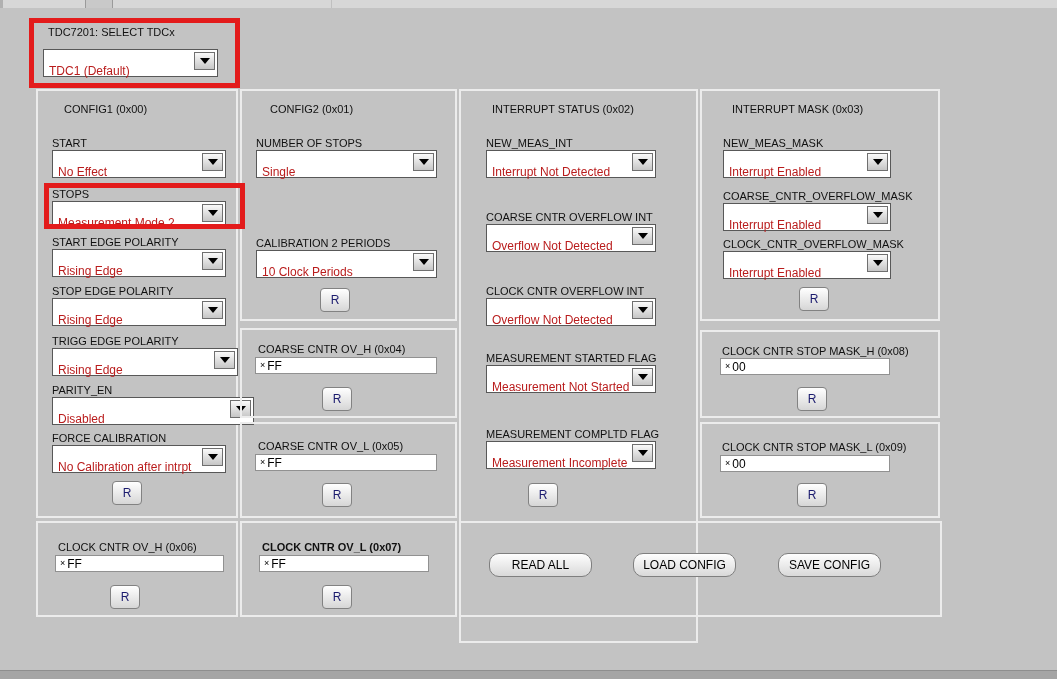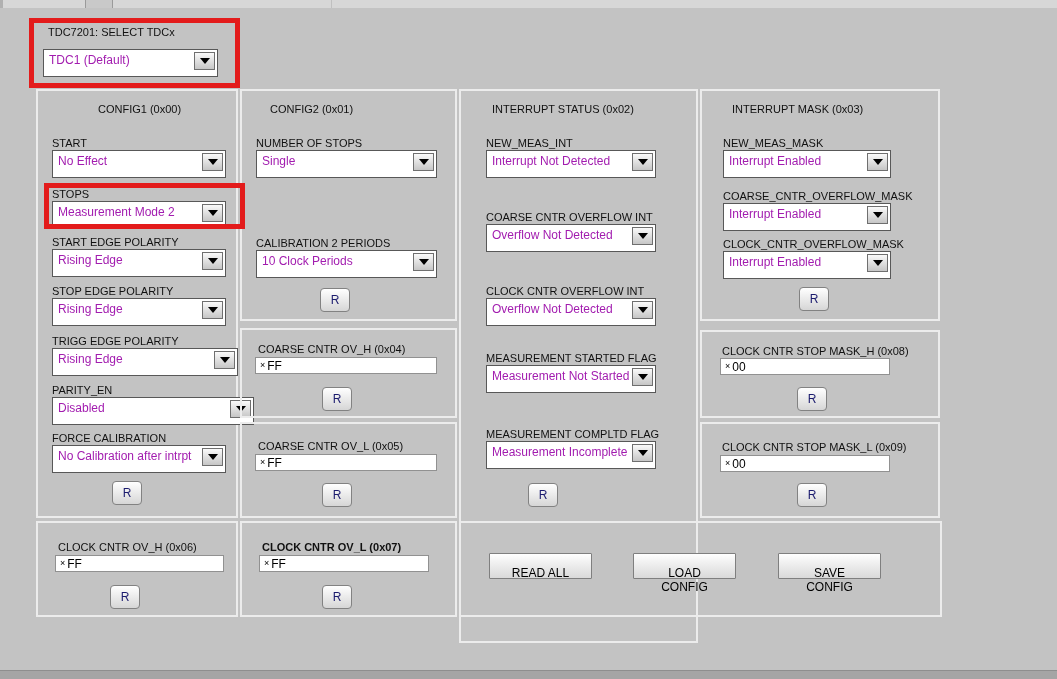"TDC1 (Default)" .rval { color: #a21caf -> #b91c1c; top: 3px -> 14px }
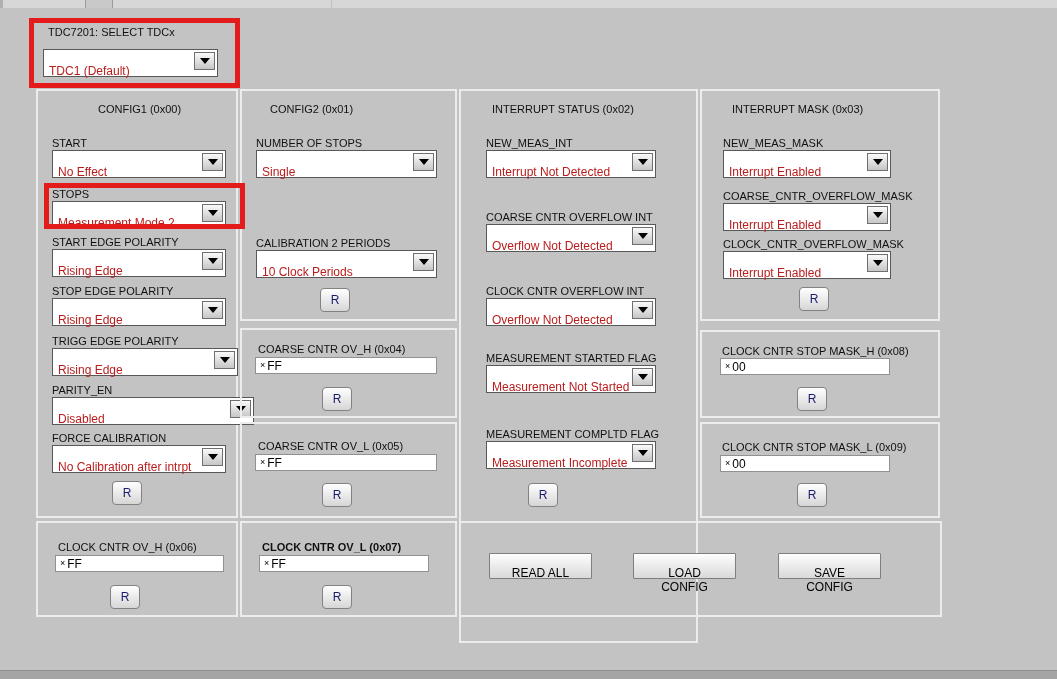"CONFIG1 (0x00)" div.ptitle { margin-left: 34px -> none }
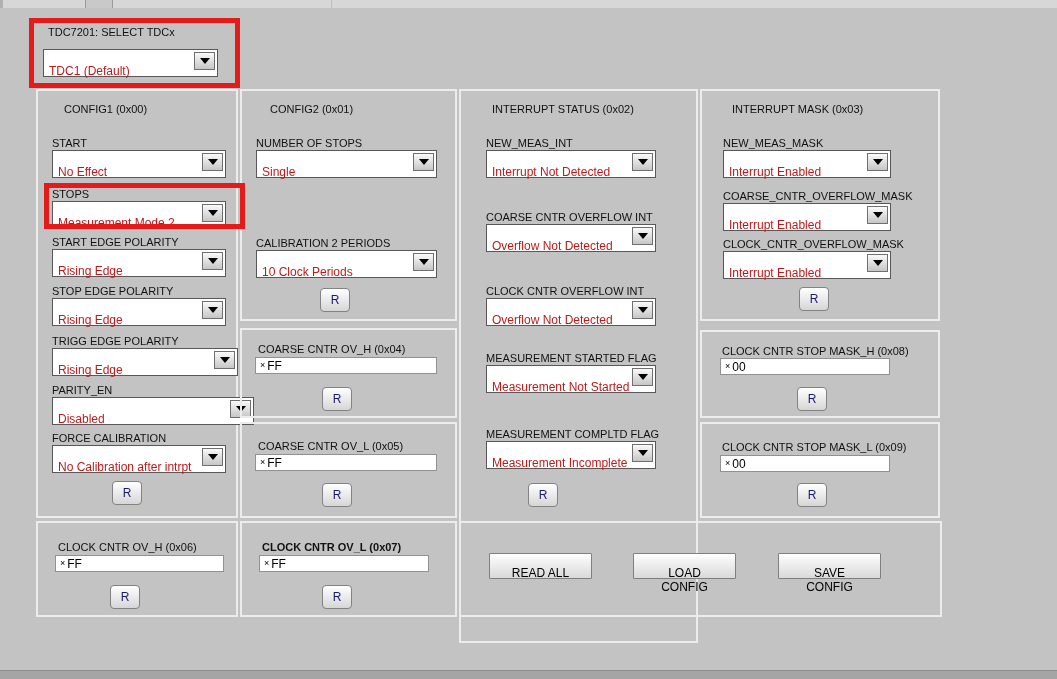"READ ALL" .actbtn { border-radius: 1px -> 10px; padding: 12px -> 4px }
